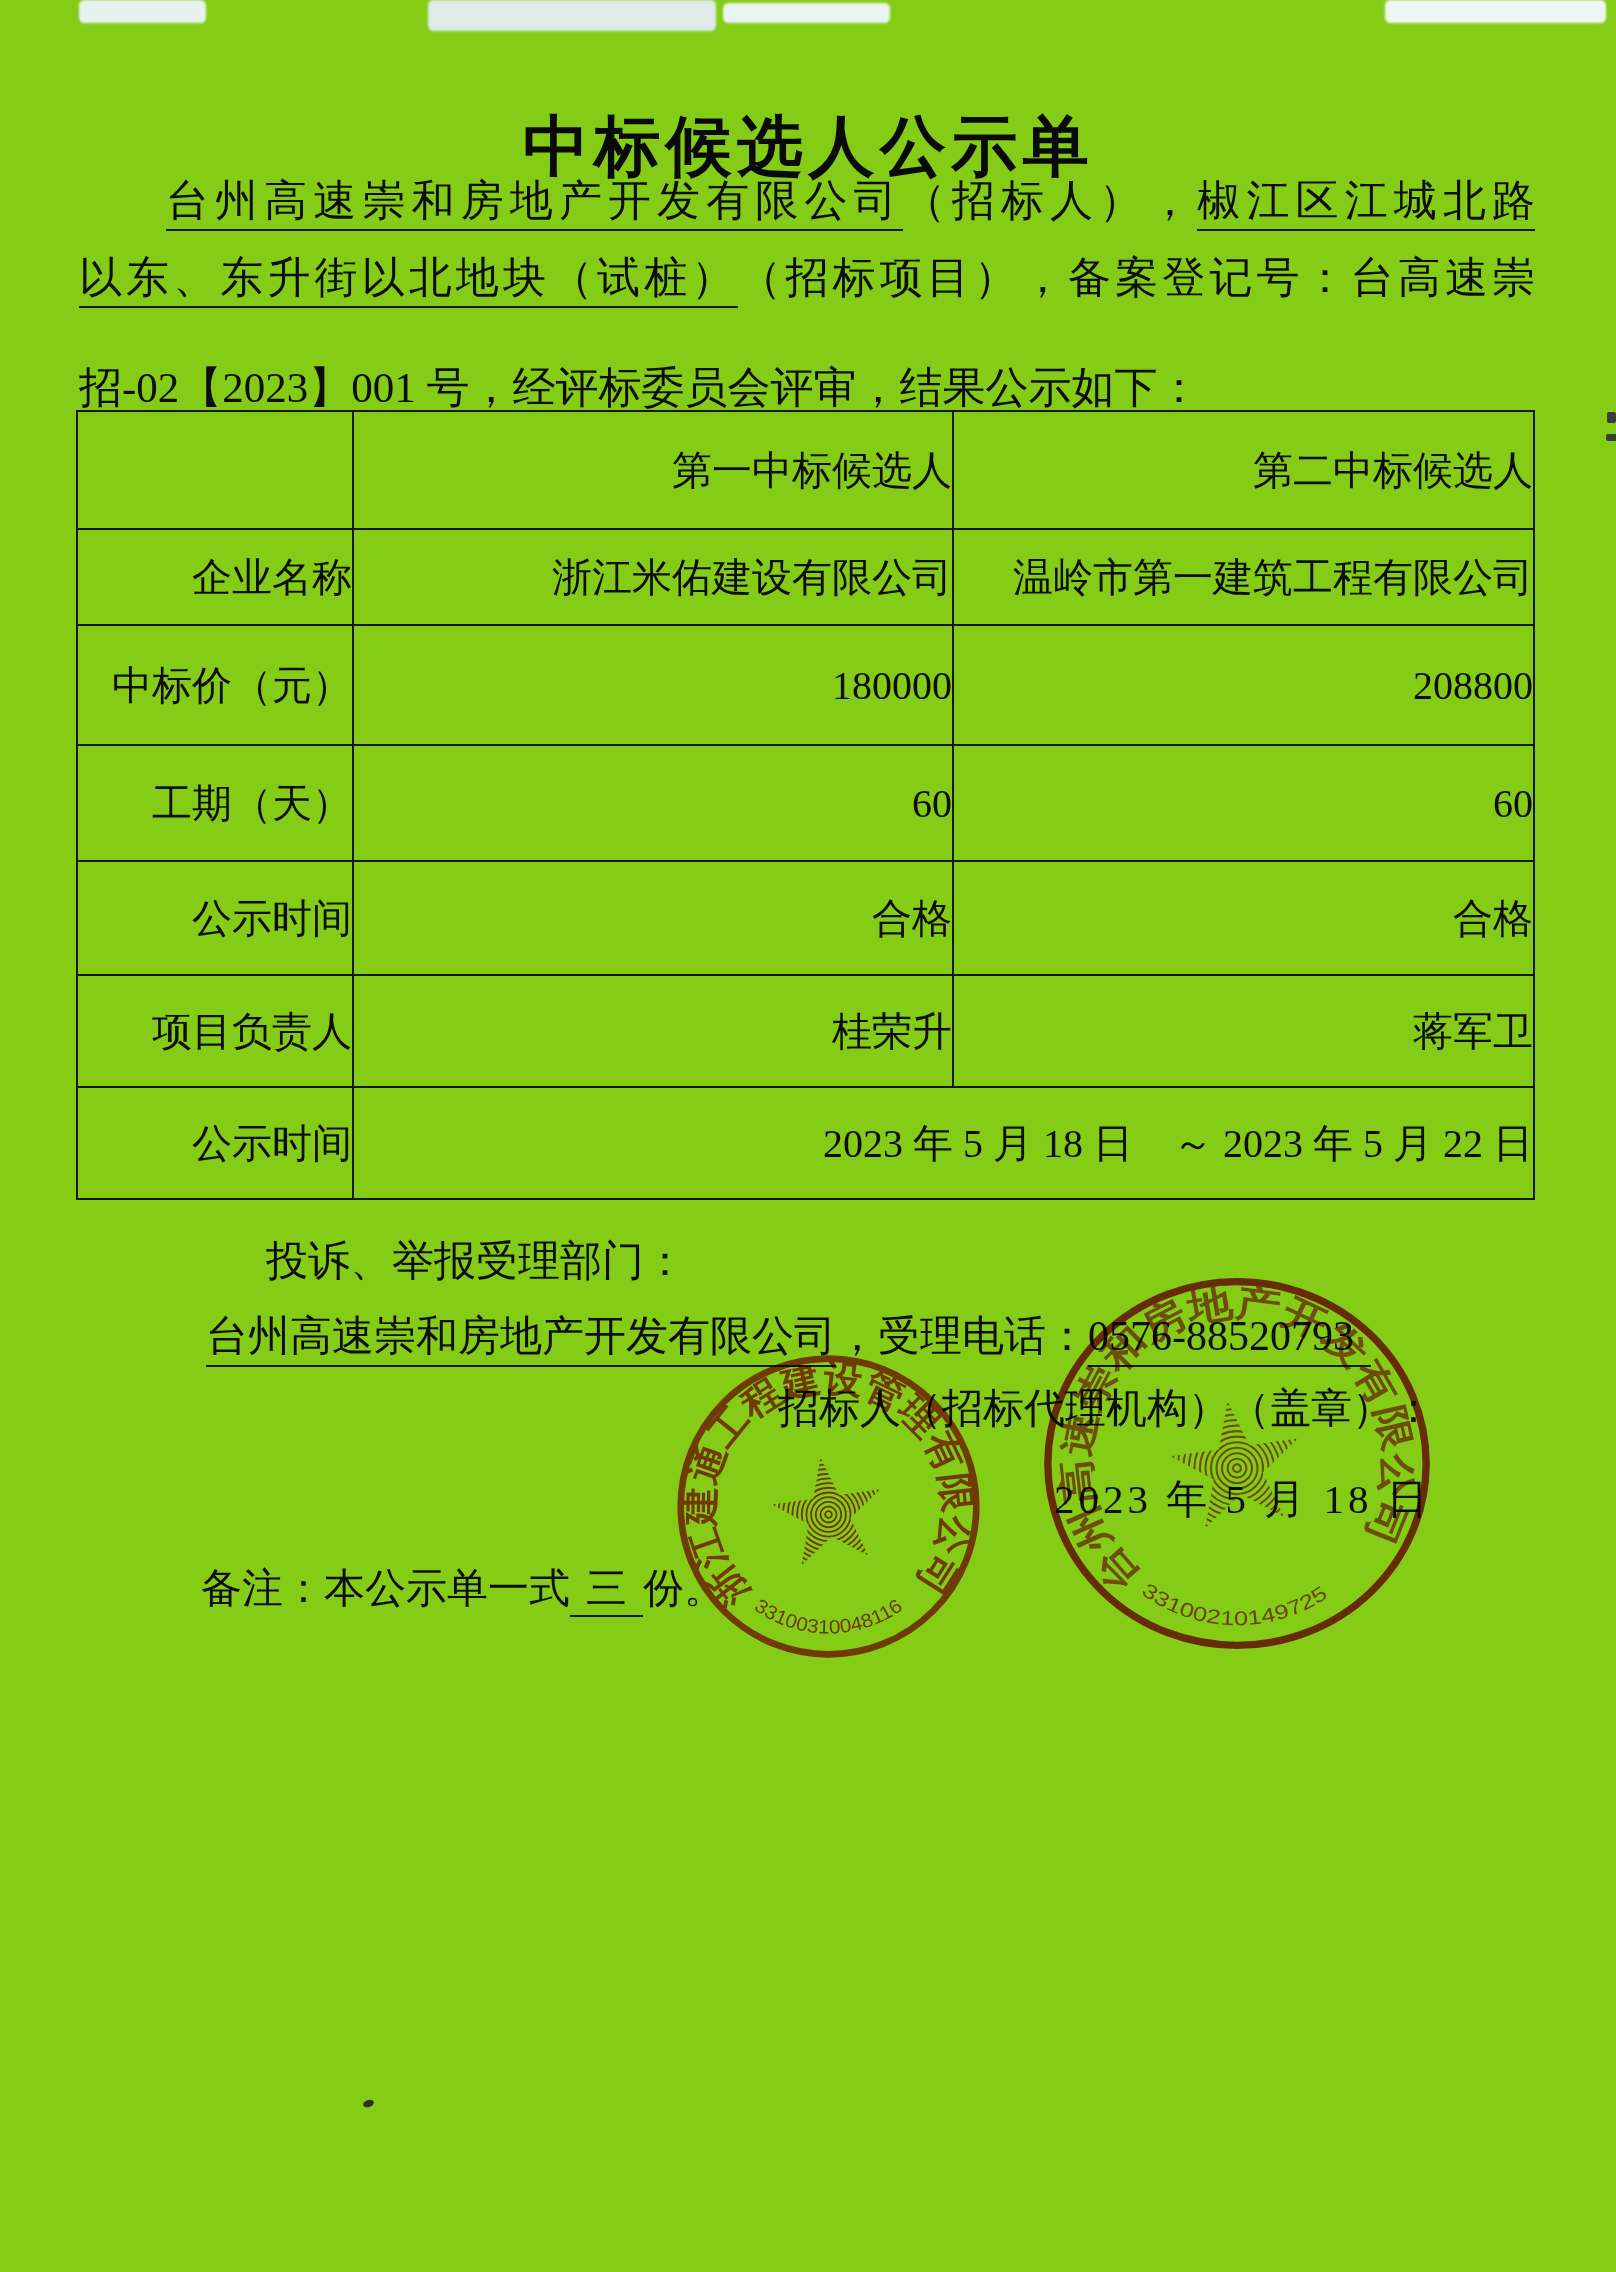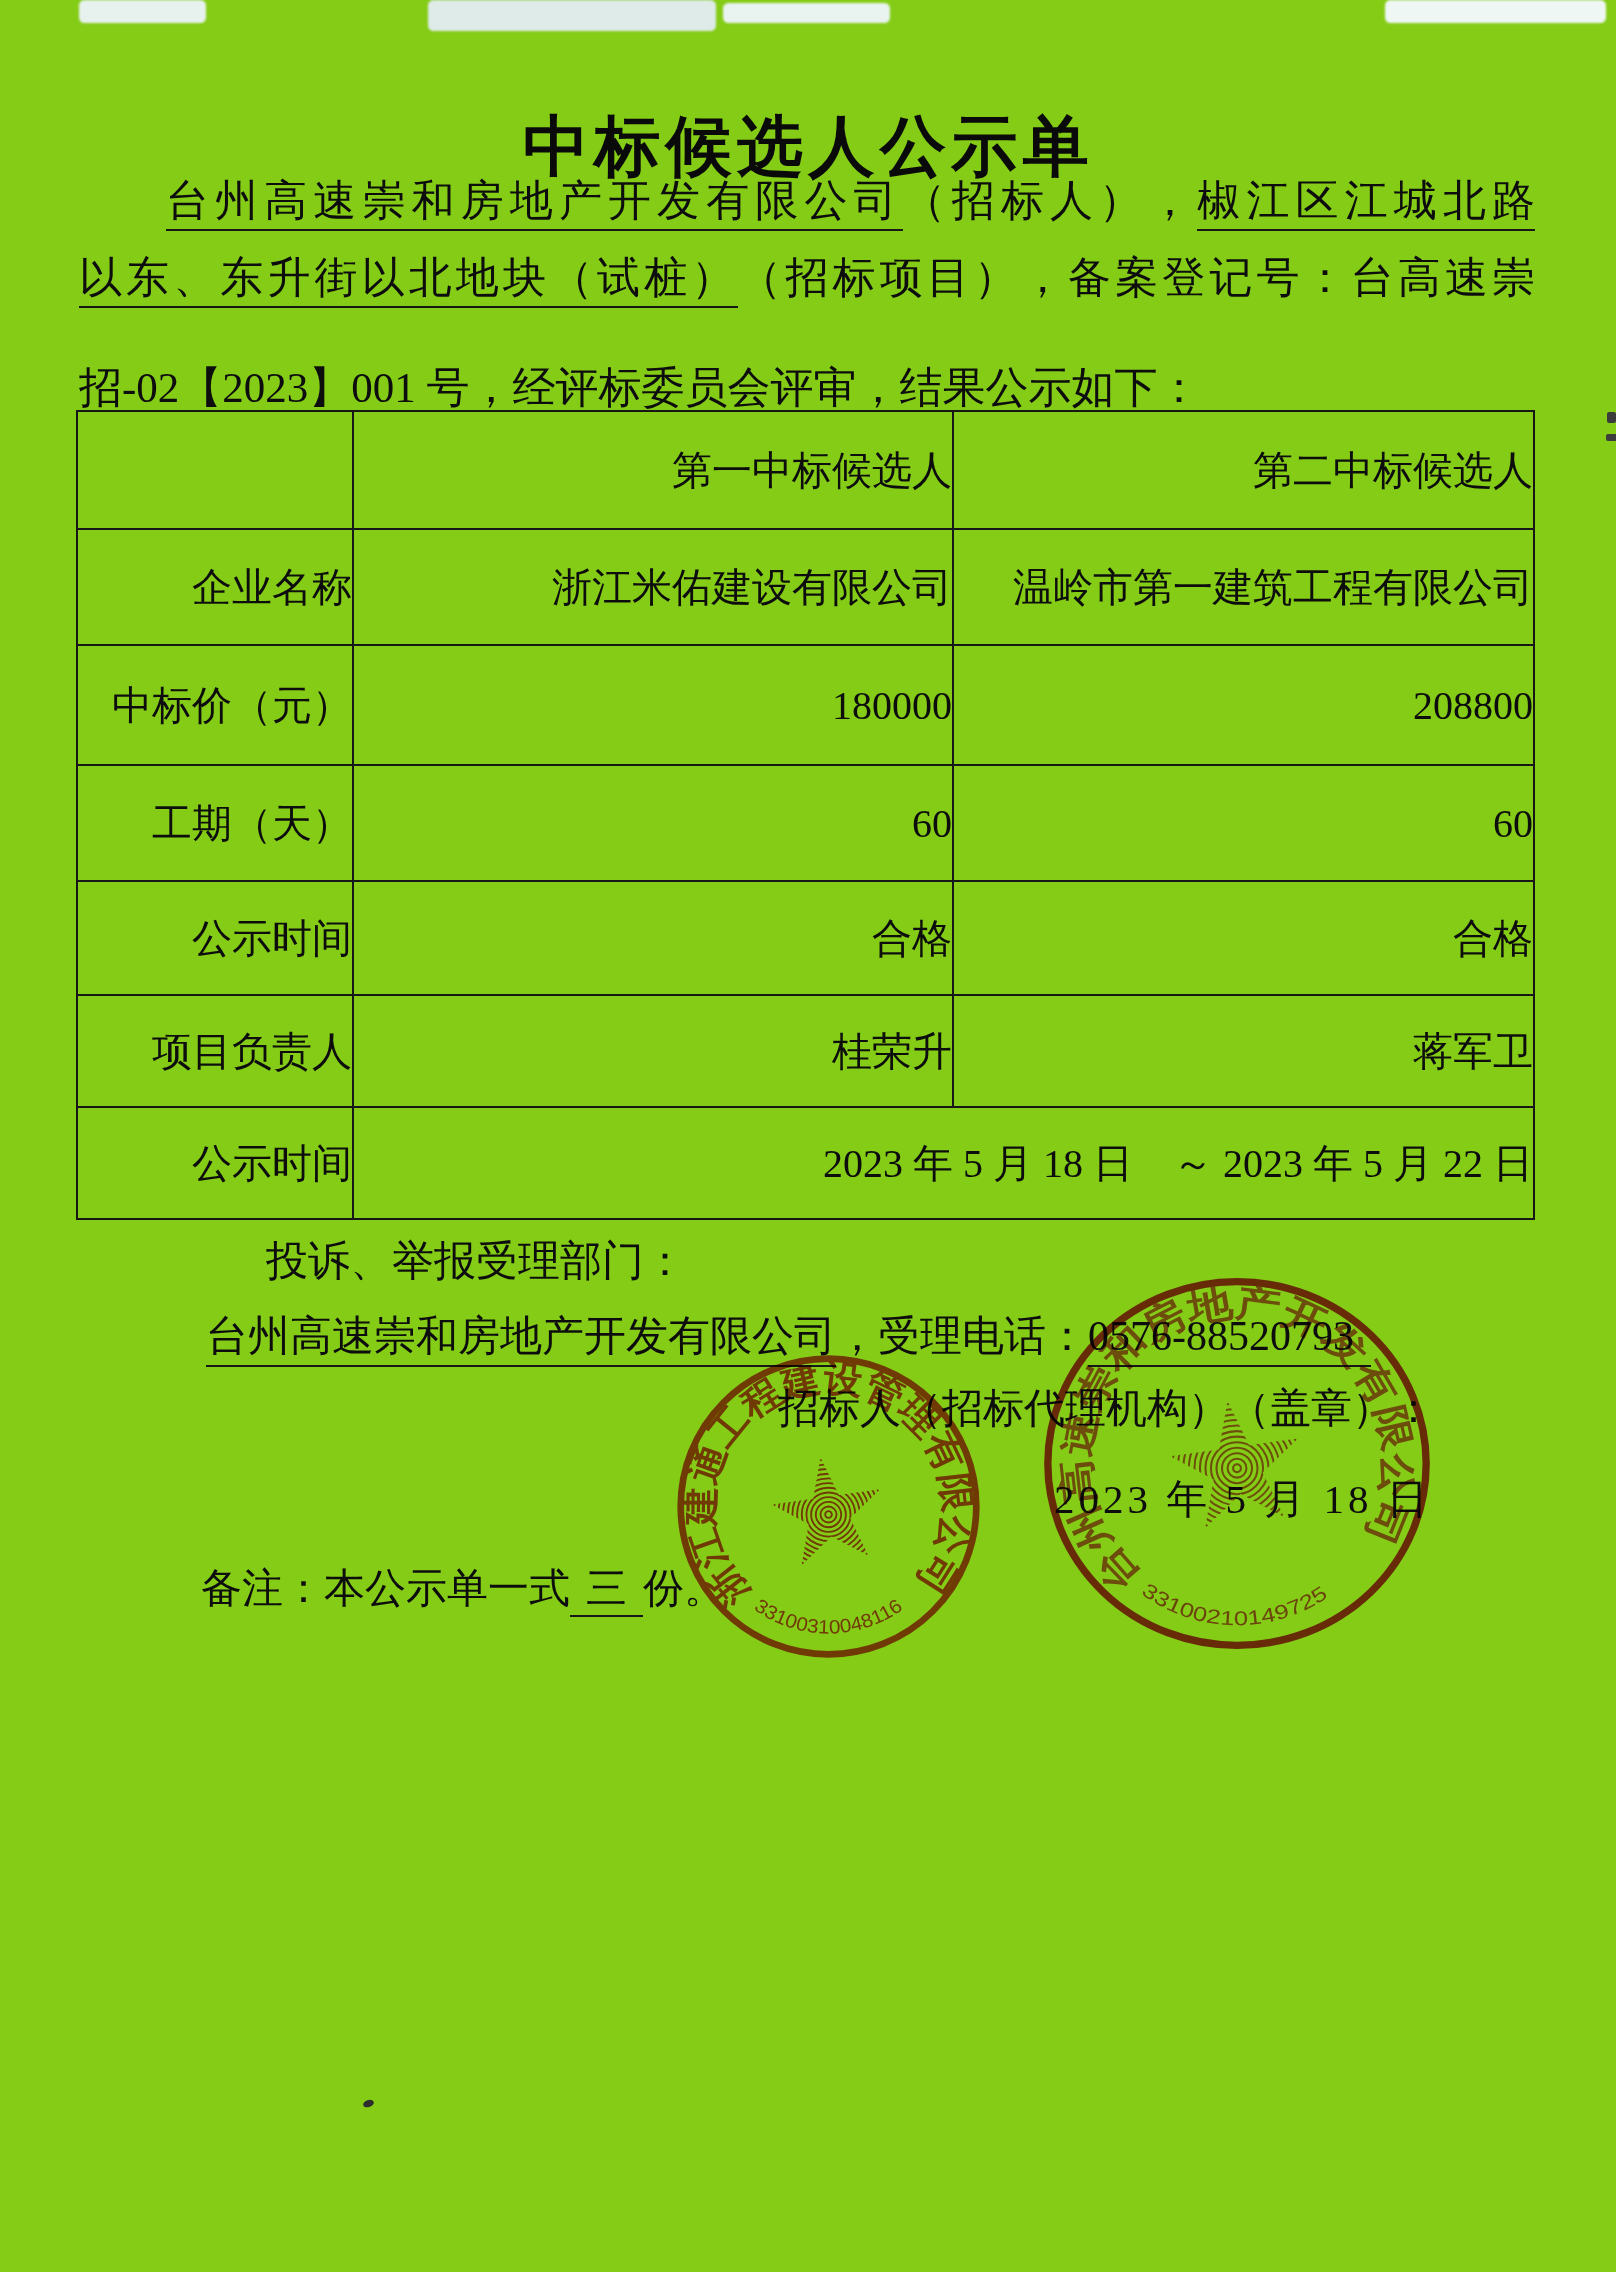"企业名称" tr { height: 116px -> 96px }
